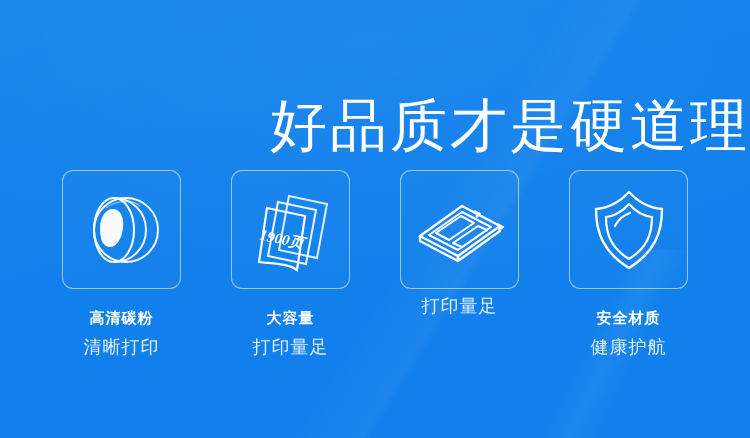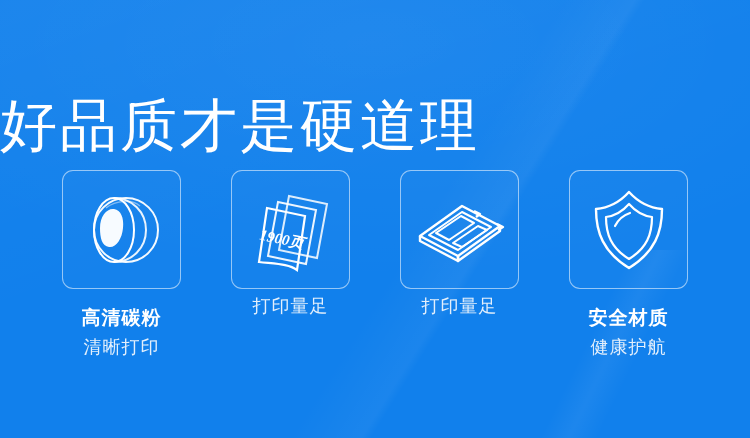"好品质才是硬道理" .headline { text-align: left -> right }
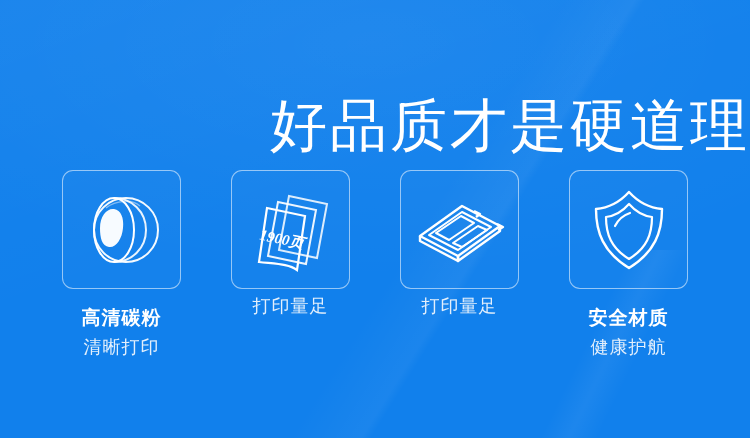"高清碳粉" .feature-title { font-size: 19px -> 15px }
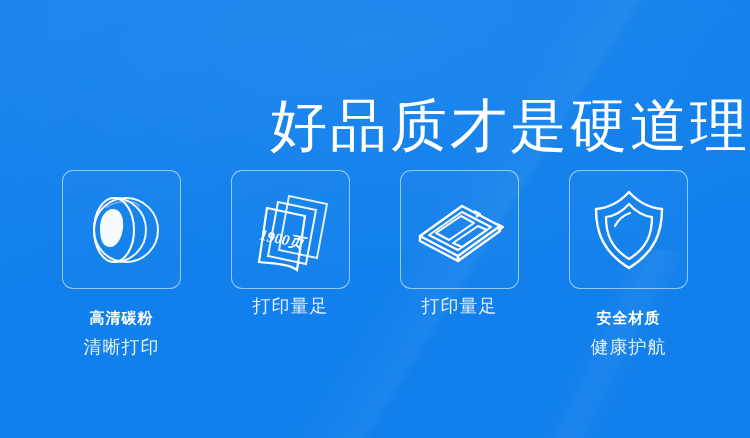"大容量" div.feature-title { html: none -> <div>大容量</div> }
